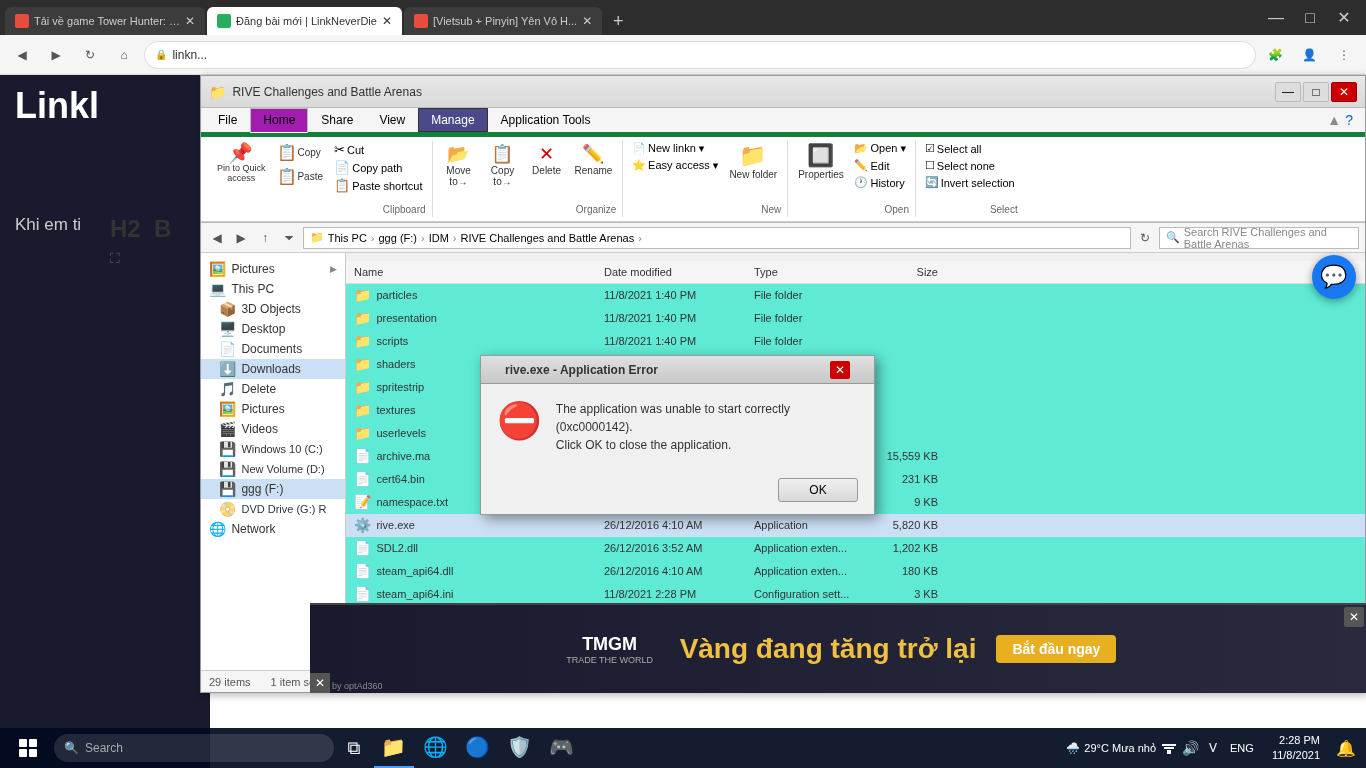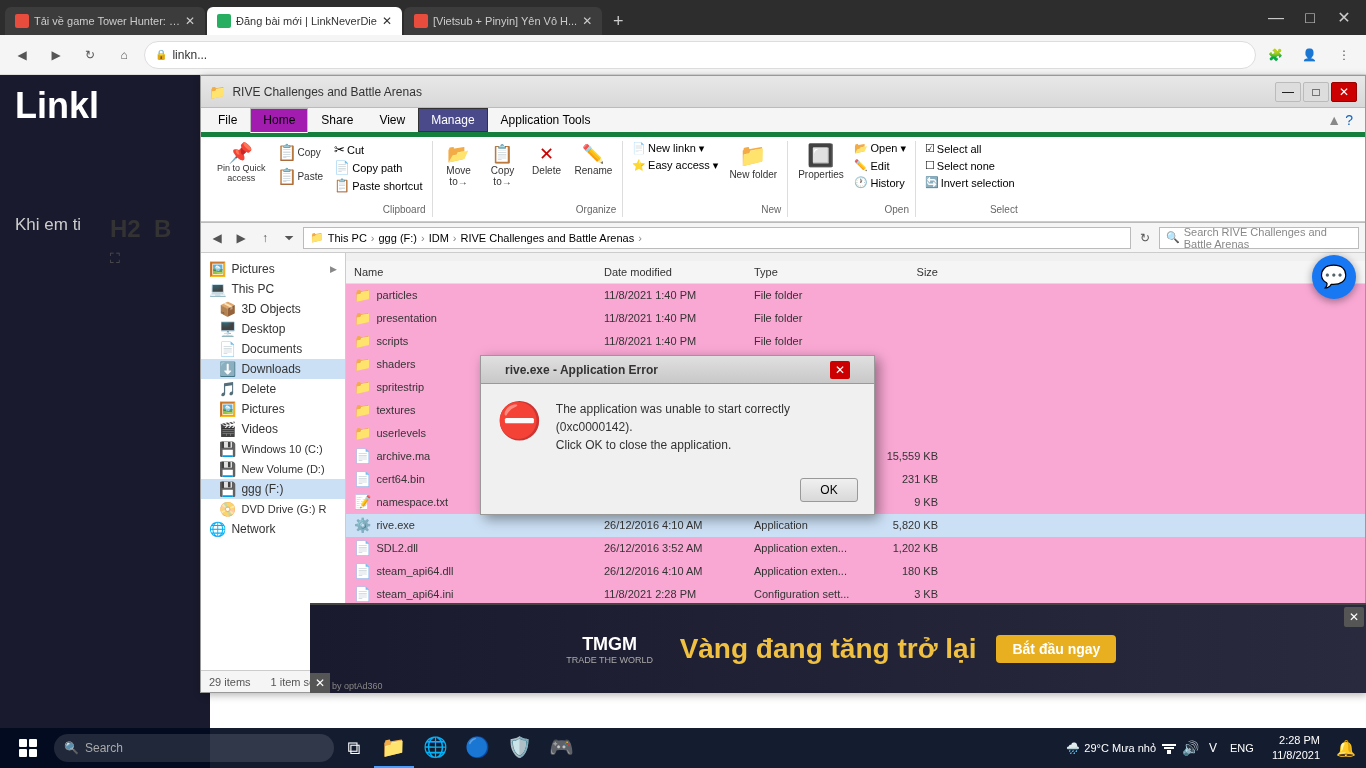"Name" .file-list-container { background: #f9a8d4 -> #5eead4 }
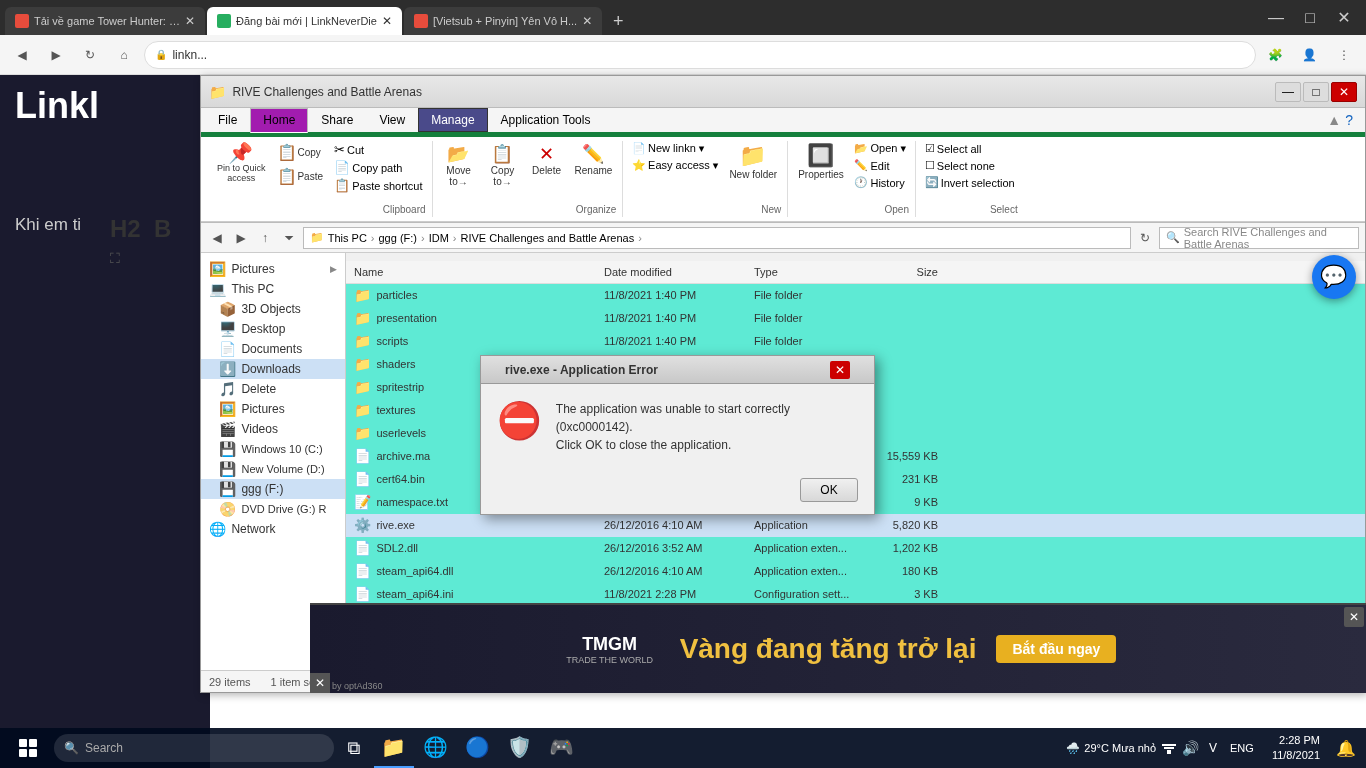"OK" .dialog-ok-btn { width: 58px -> 80px }
